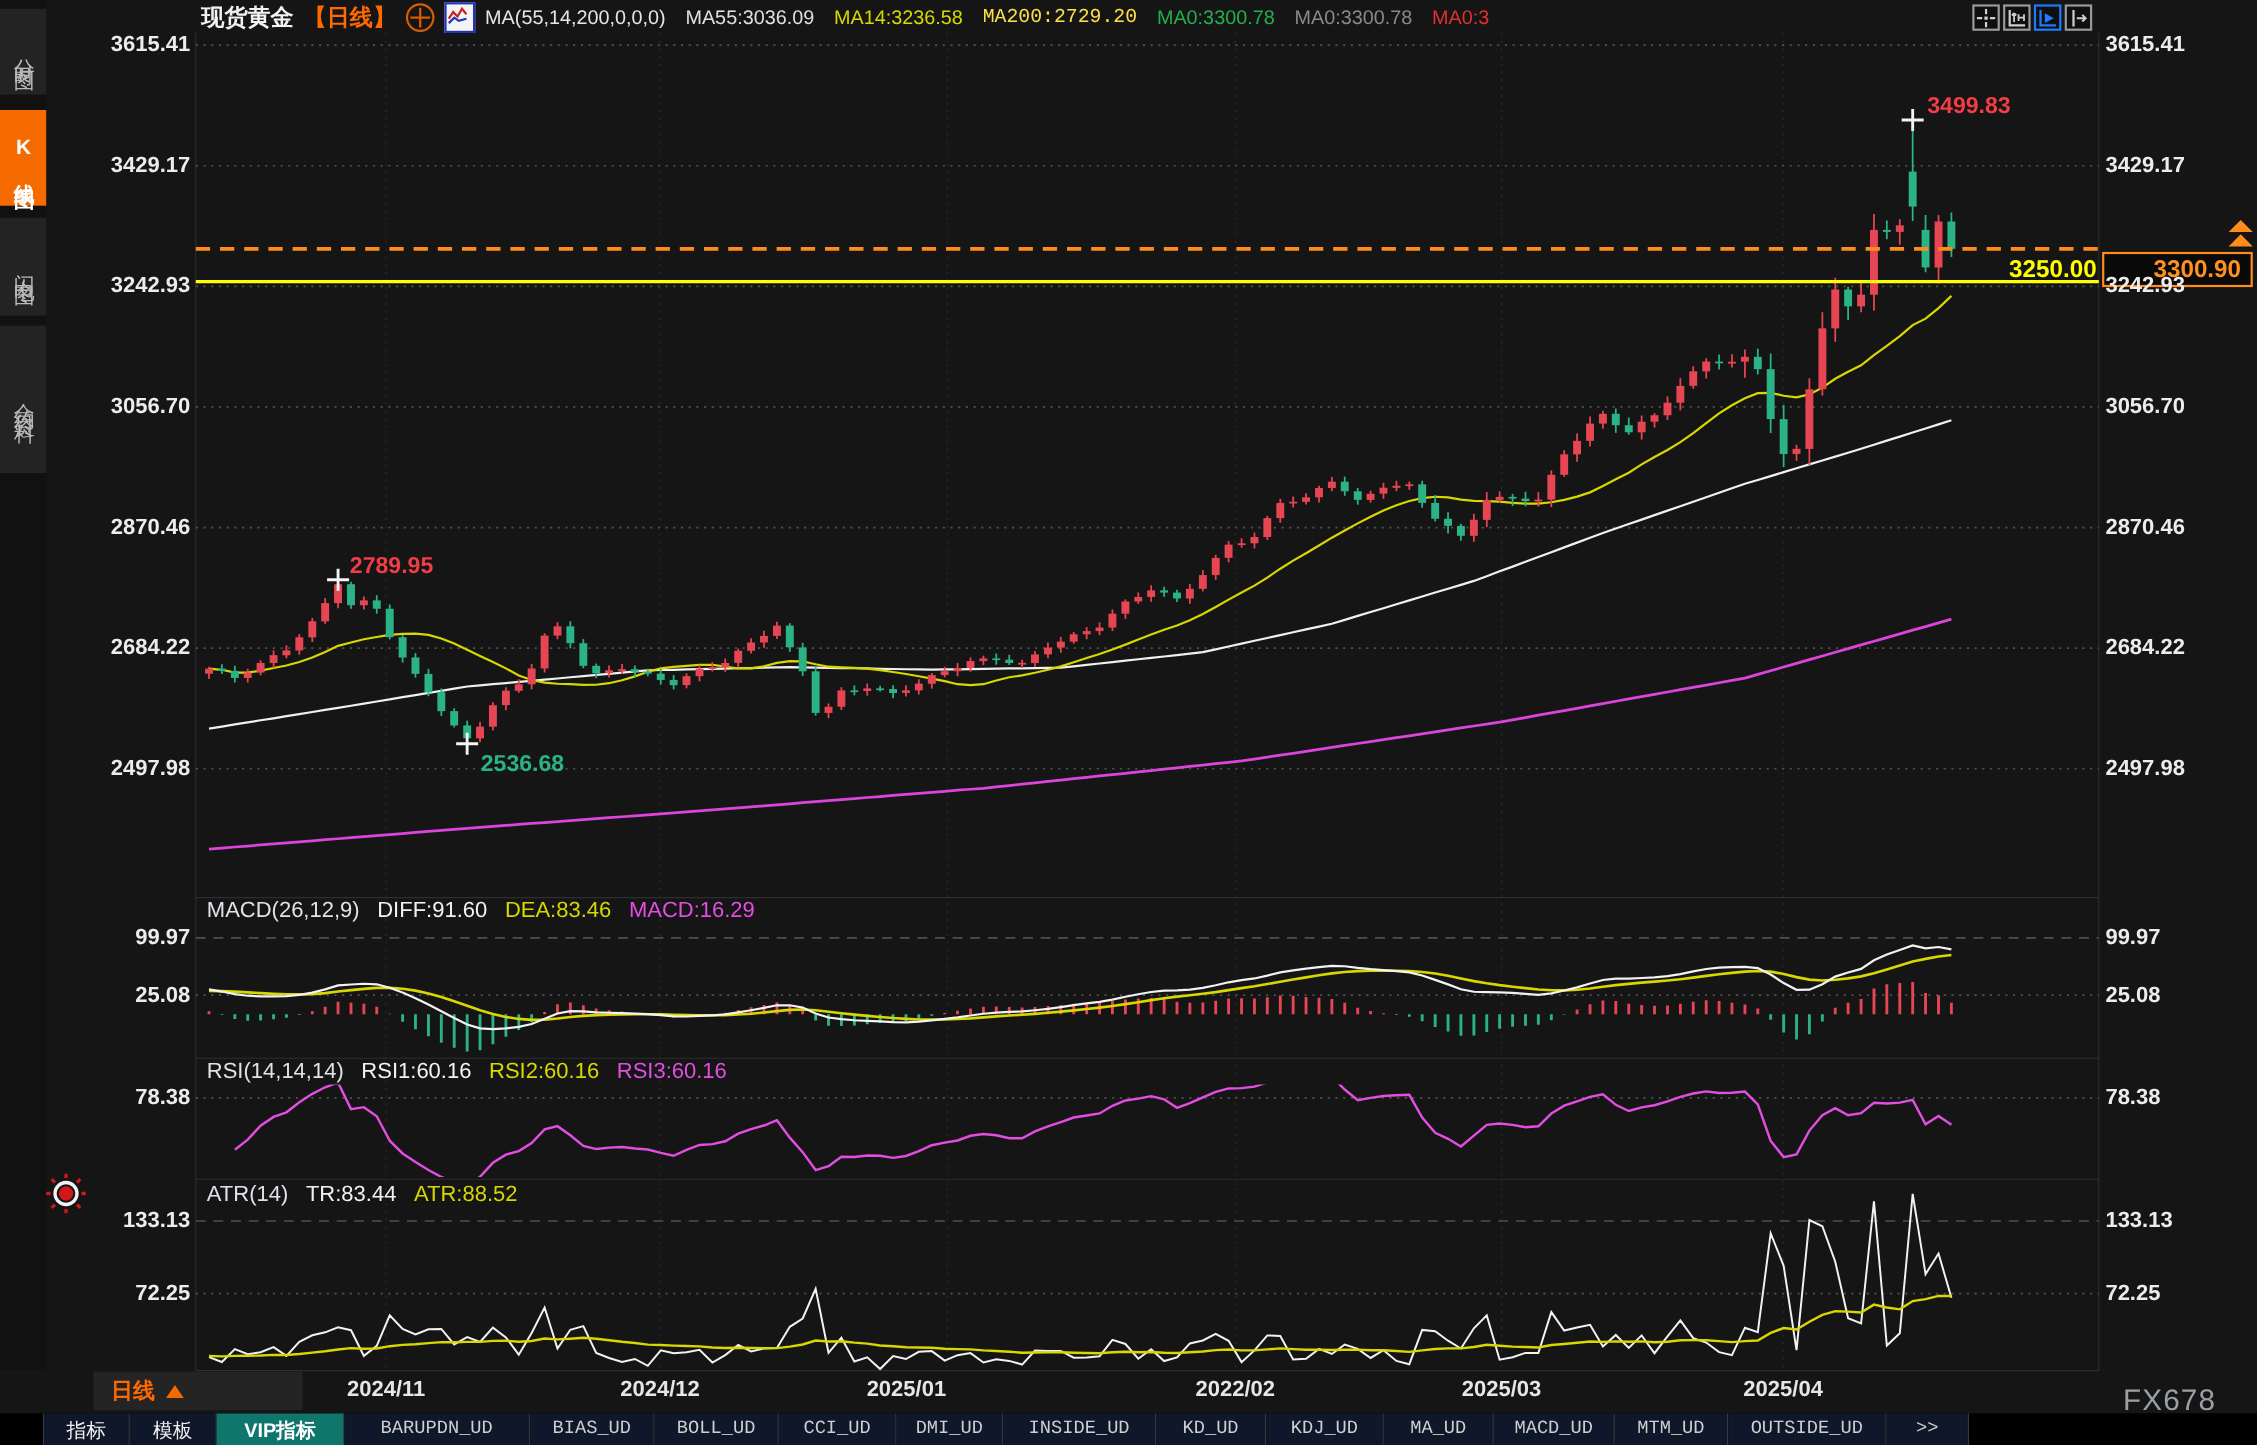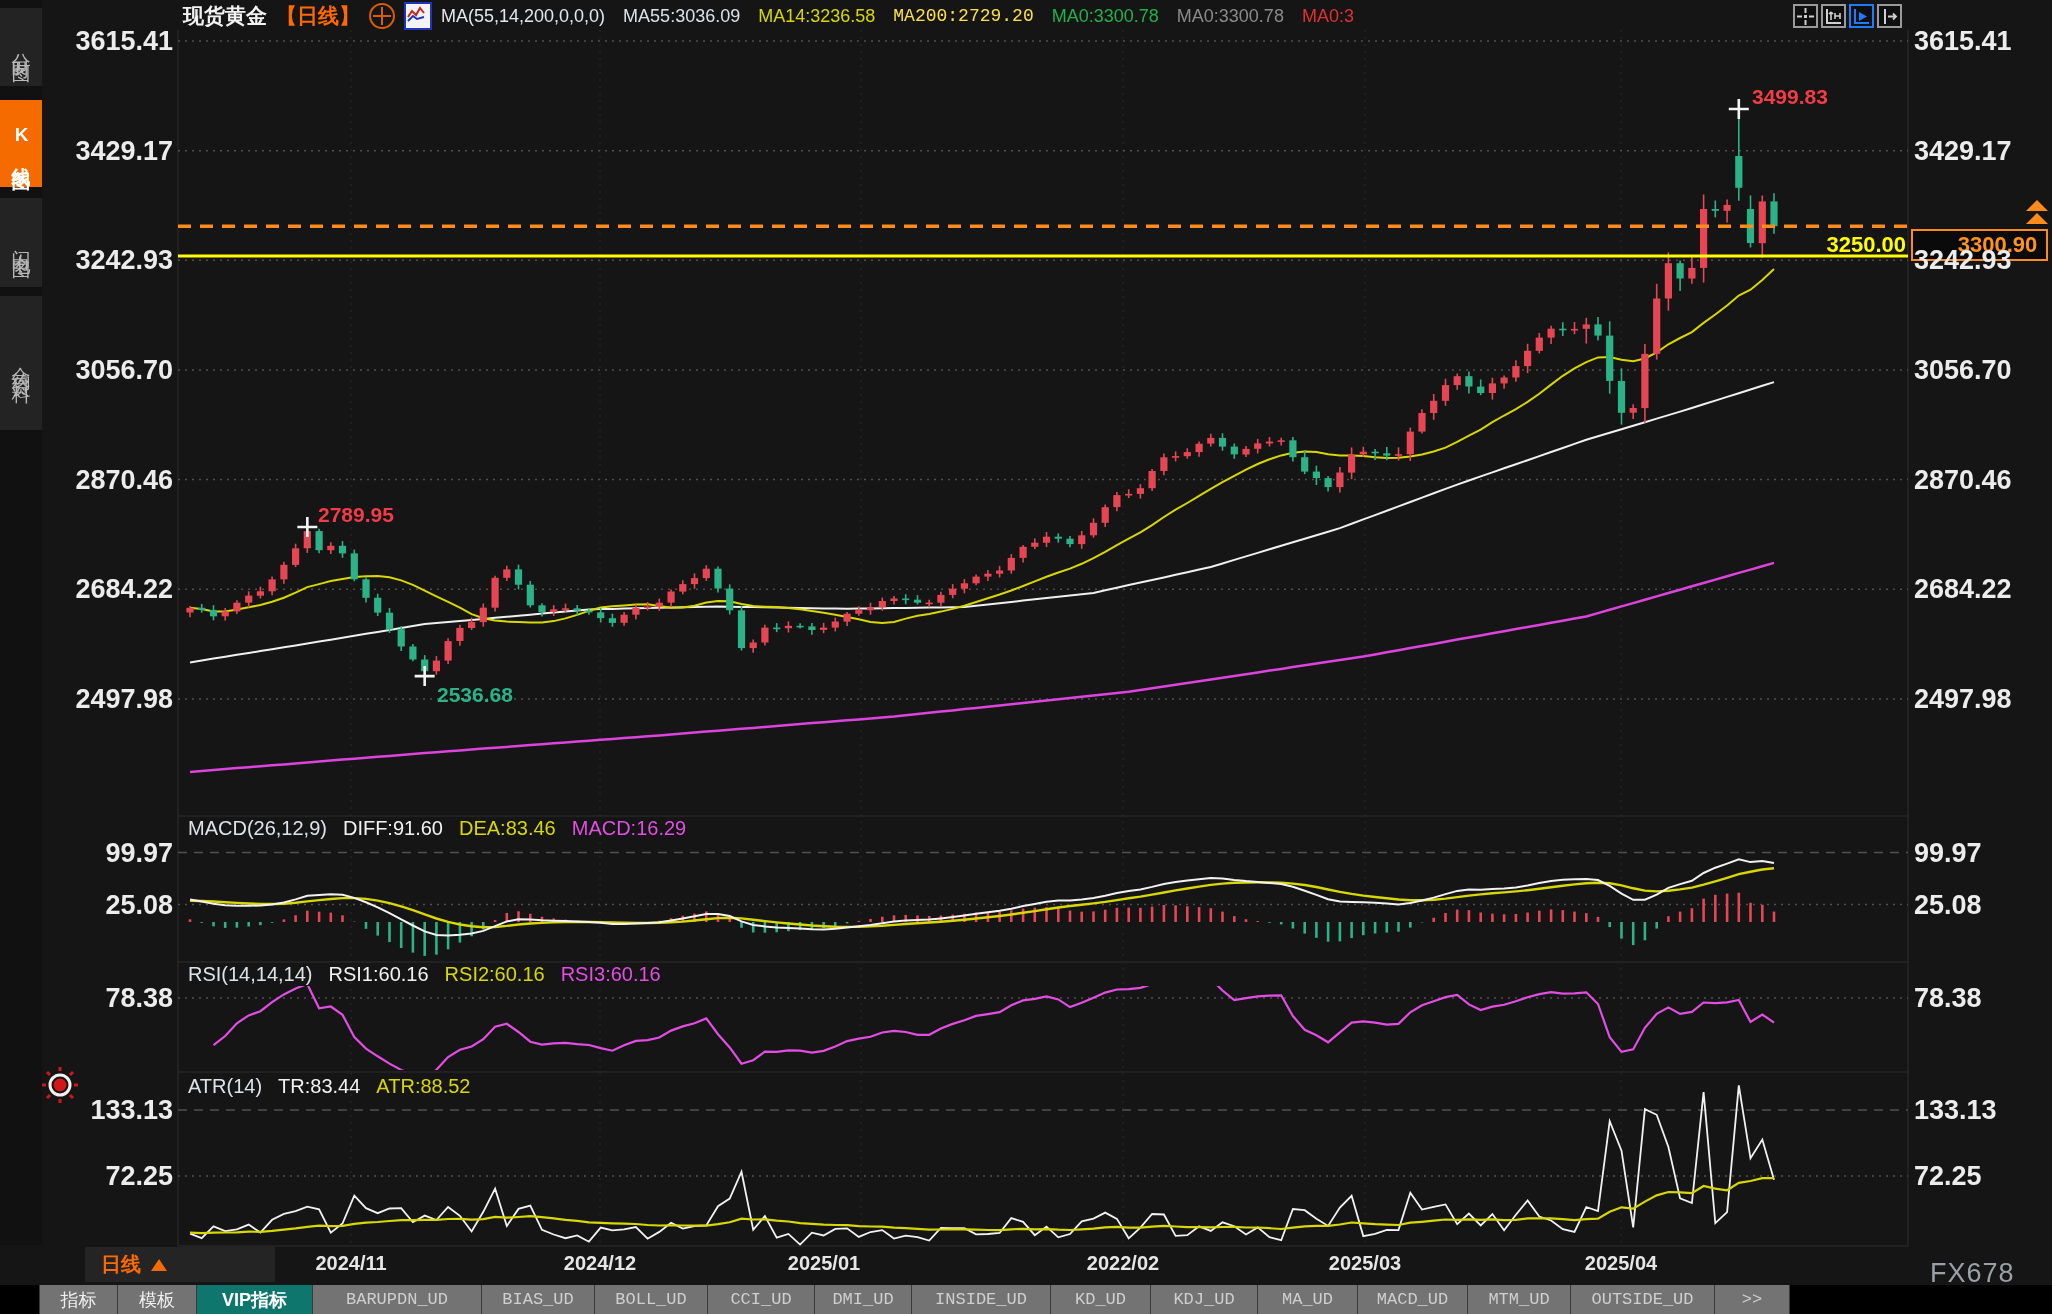"3615.41" .ylab { font-size: 27px -> 20px }
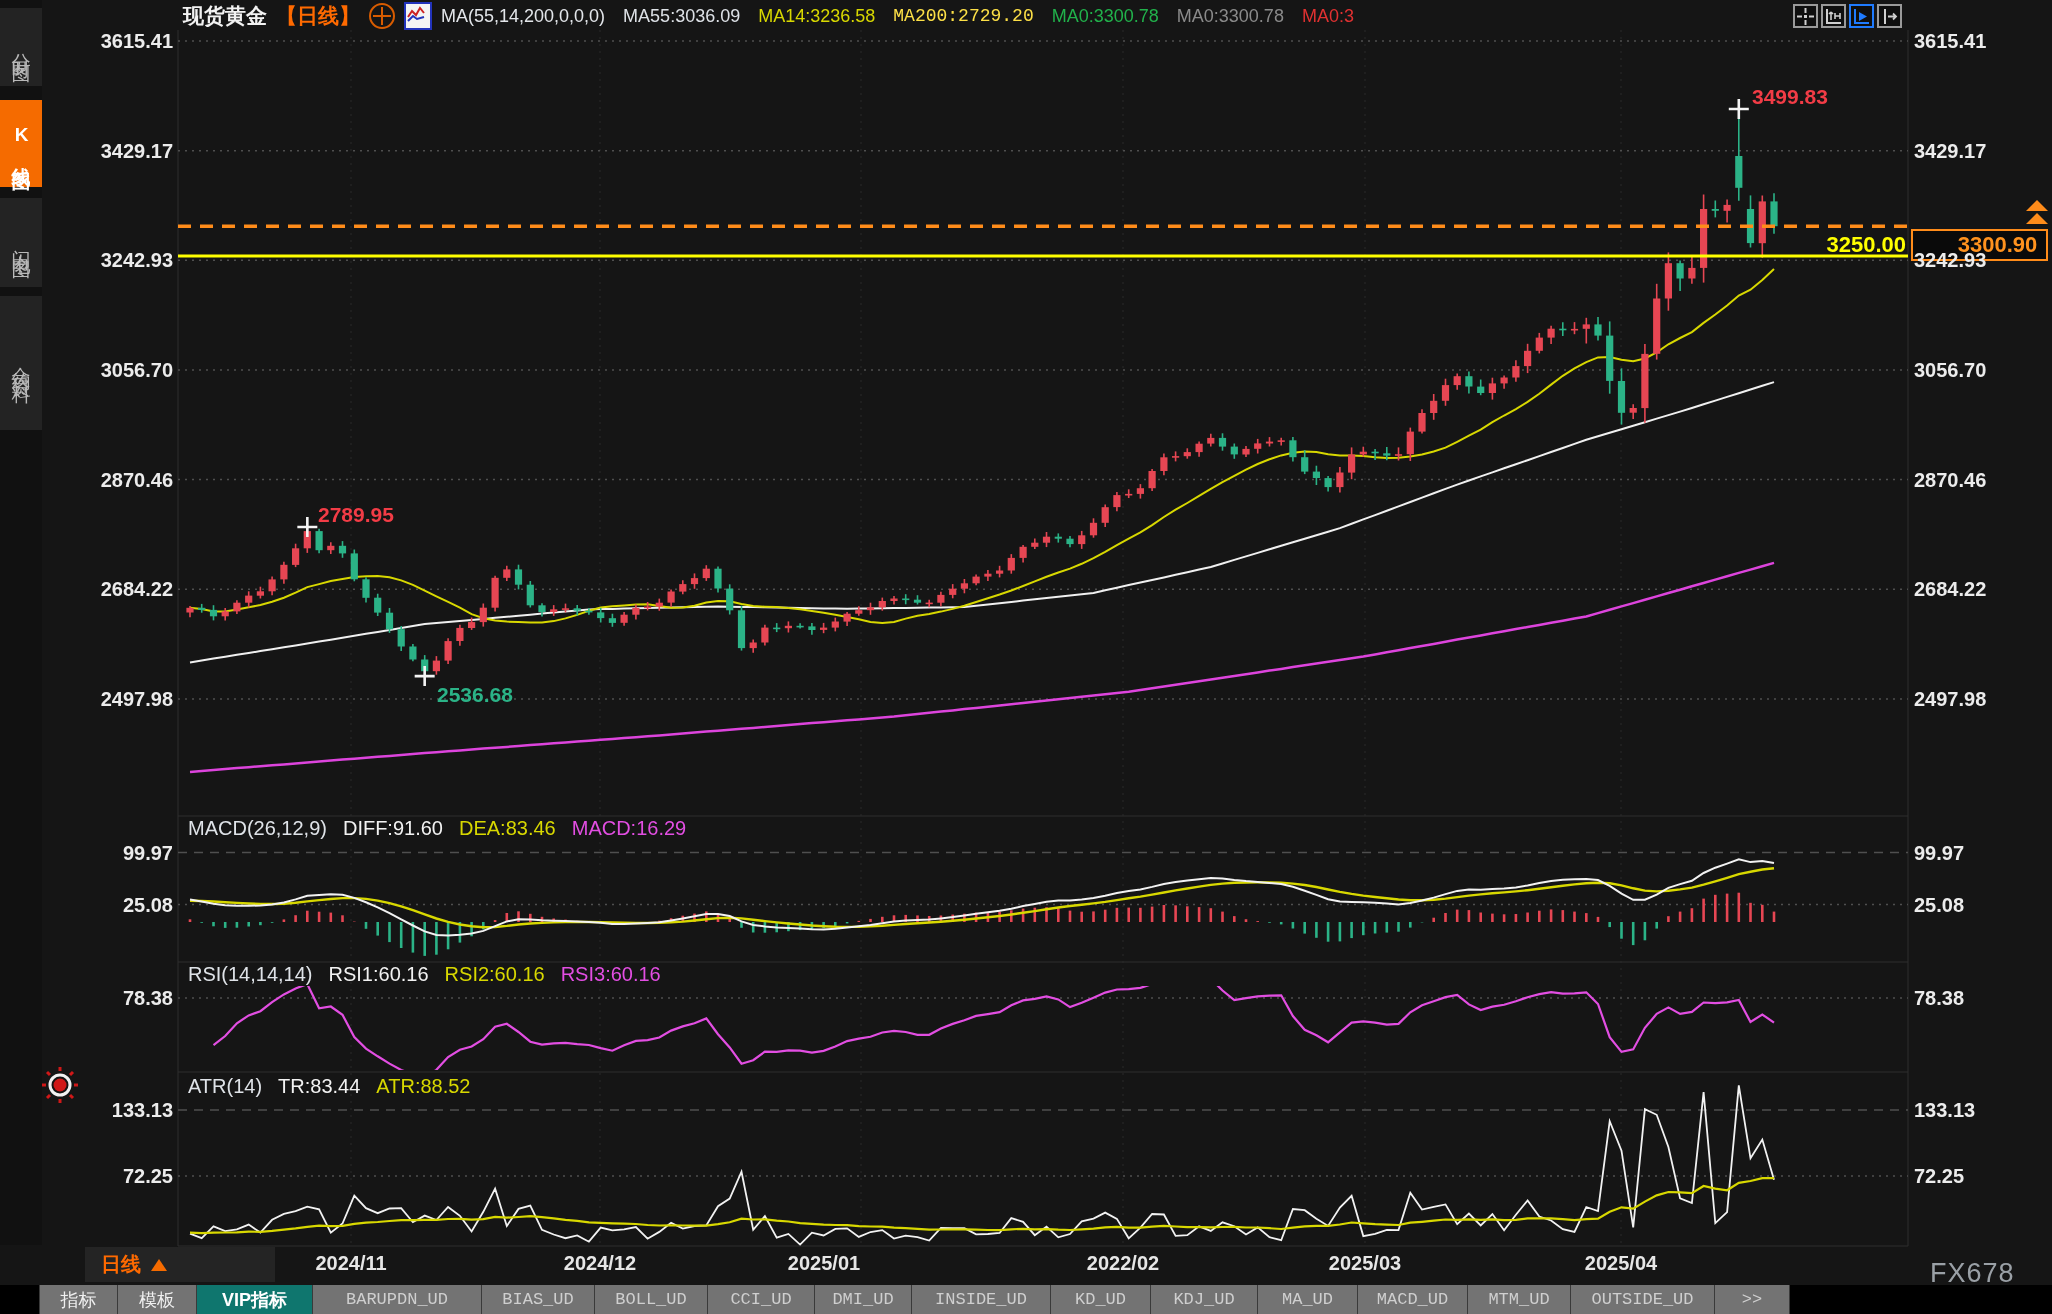"指标" .tab { background: #737373 -> #0f172a }
